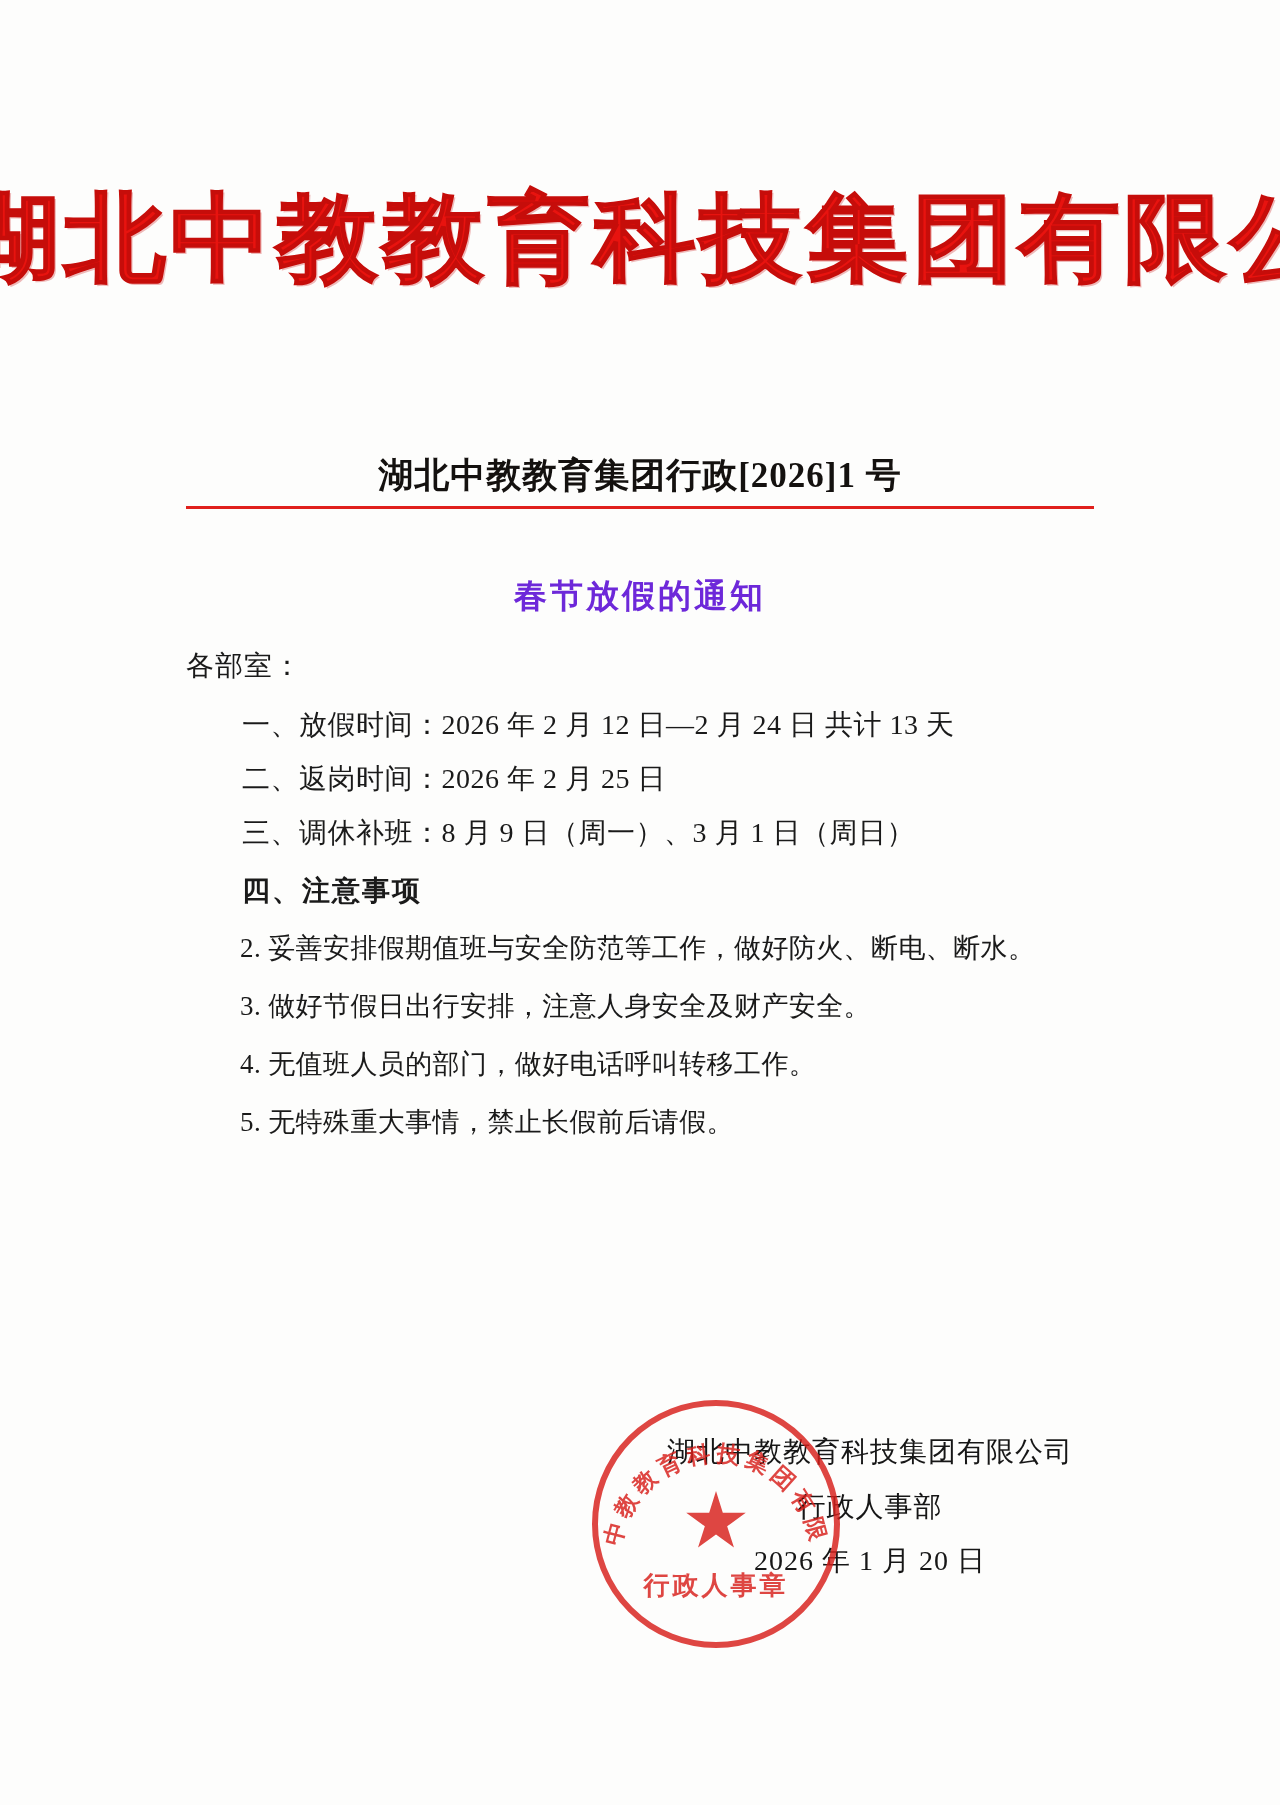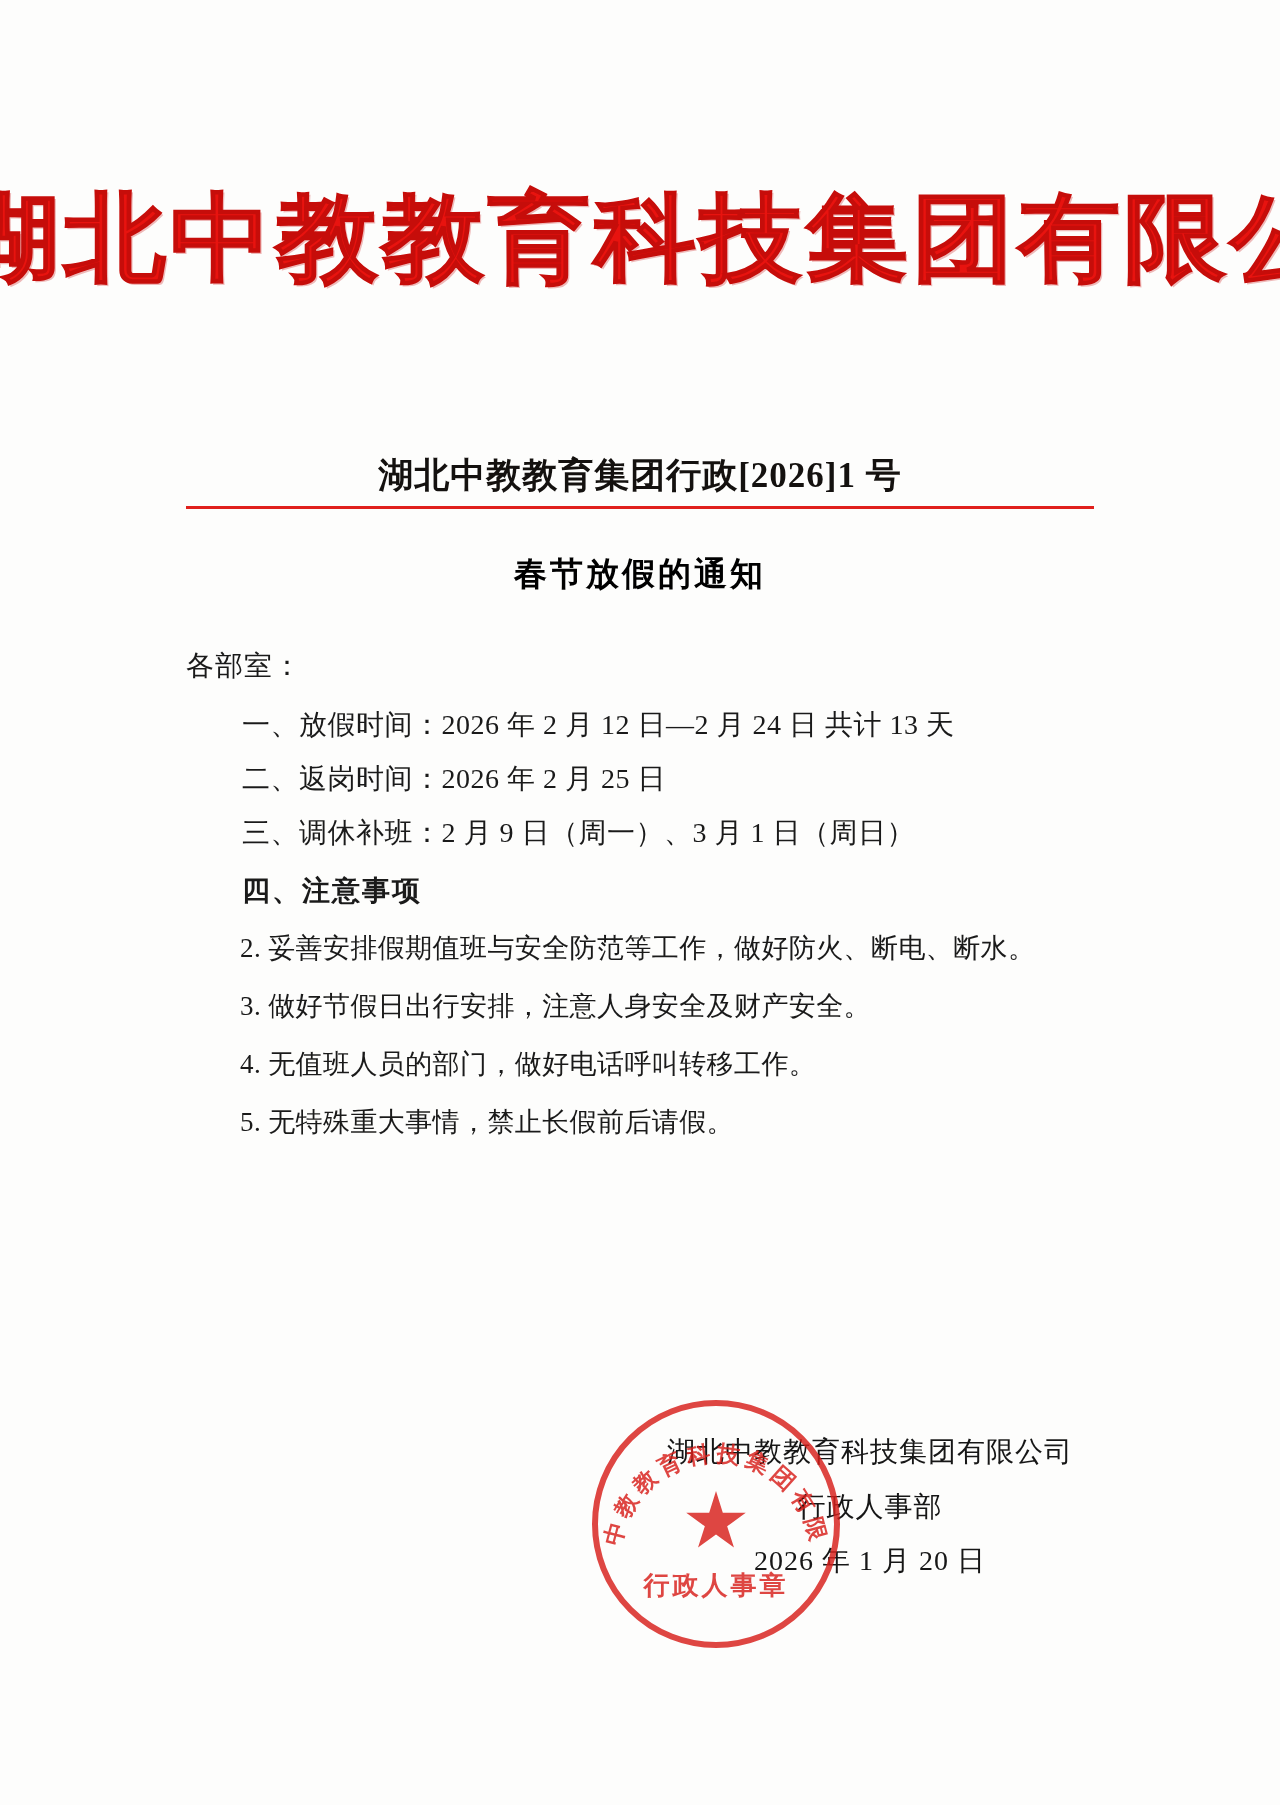"春节放假的通知" .doc-title { color: #000000 -> #6d28d9; top: 552px -> 574px }
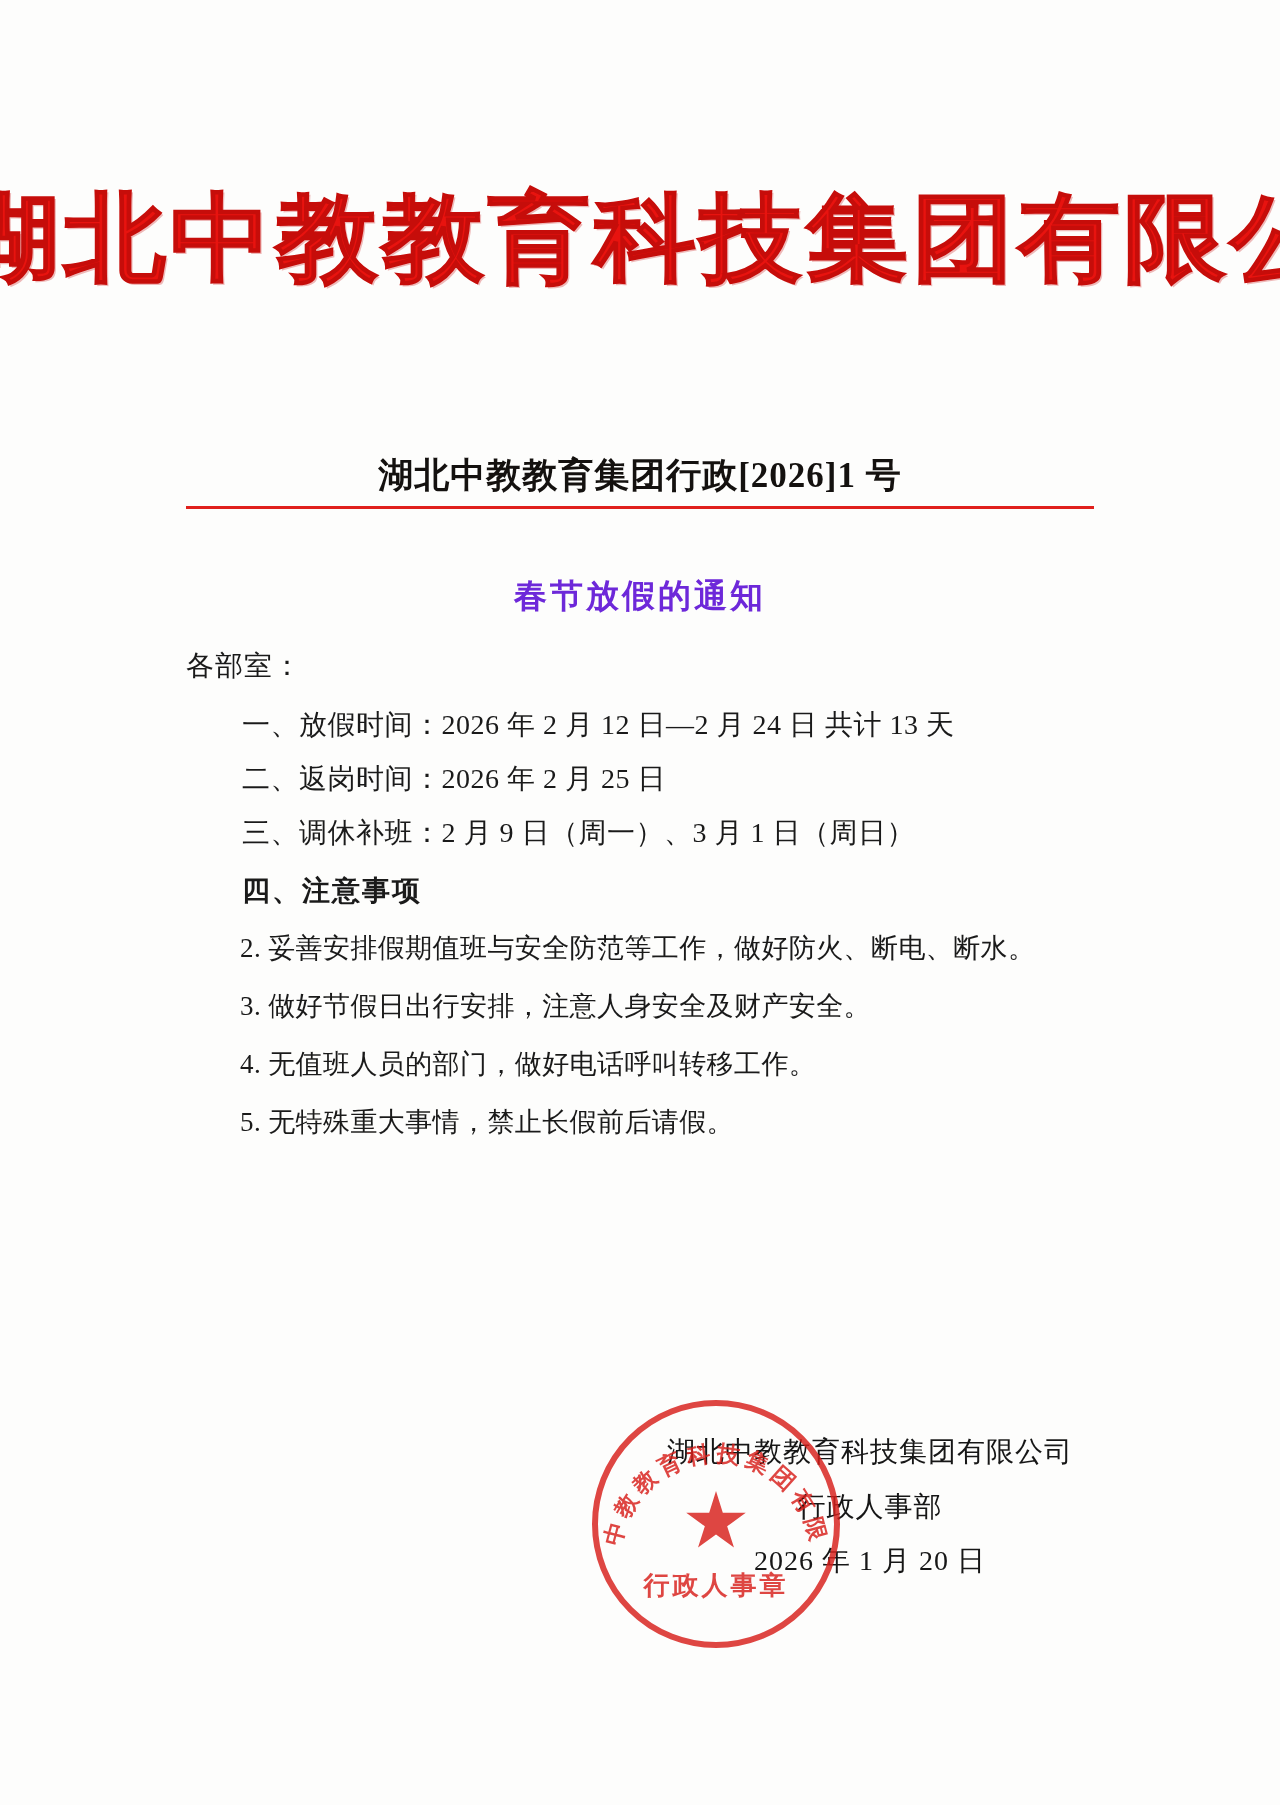"三、调休补班：2 月 9 日（周一）、3 月" div.item { text: 2 -> 8 }
